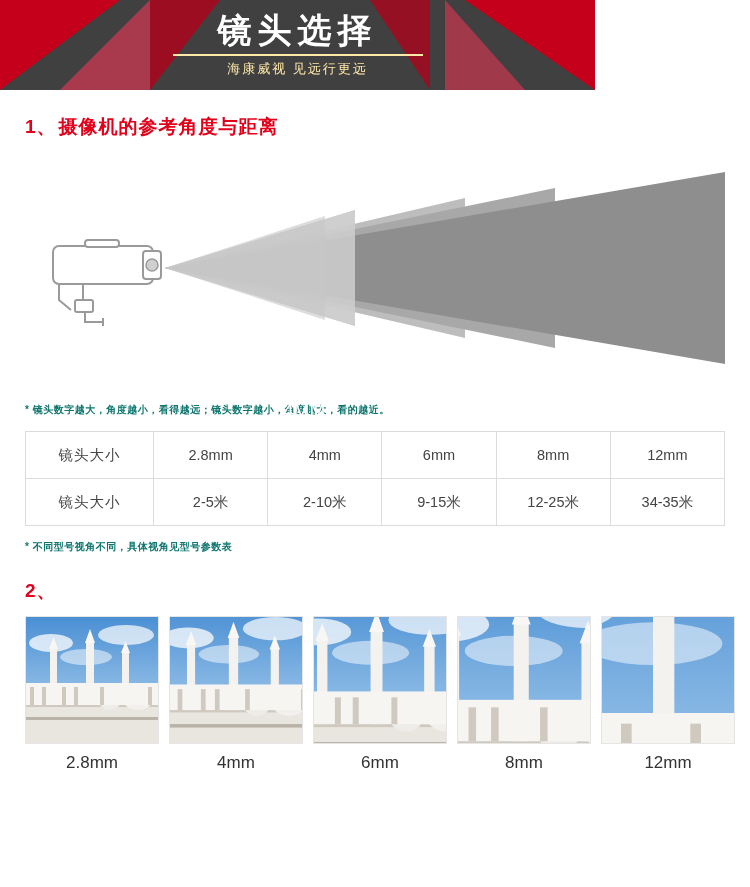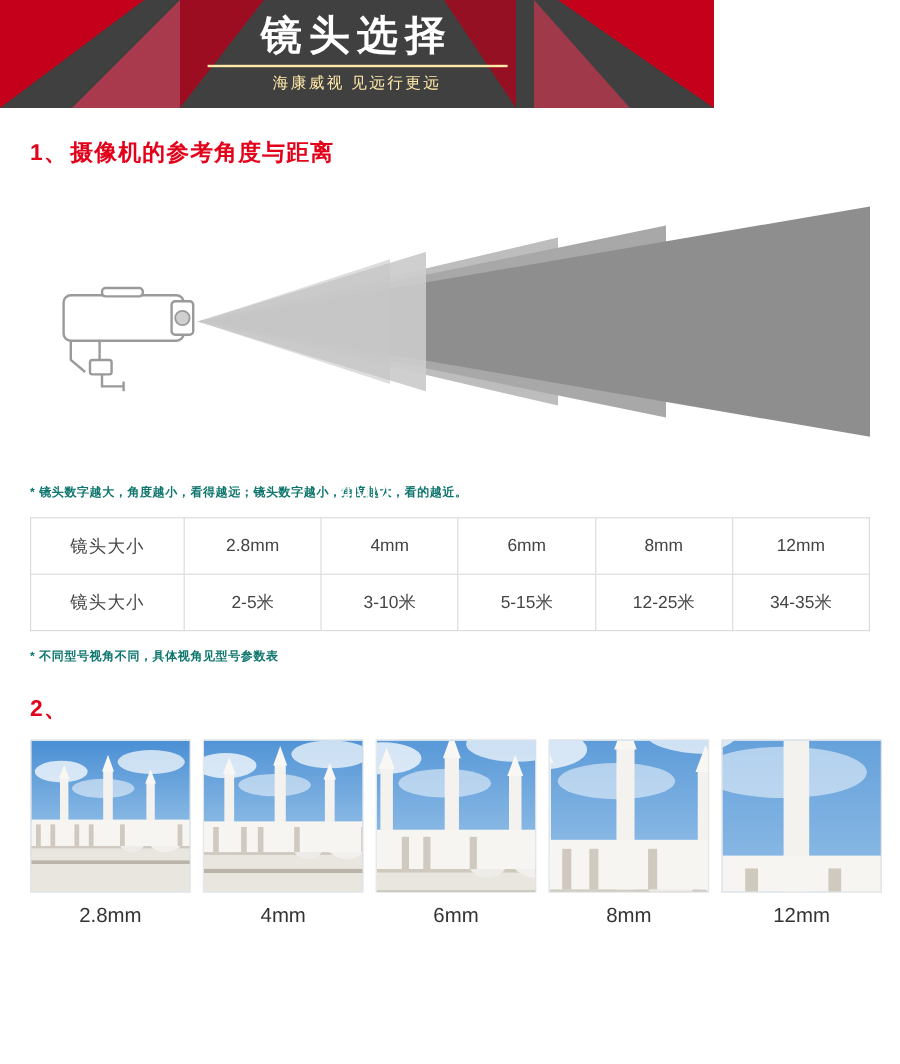"3-10米" td { text: 3-10 -> 2-10 }
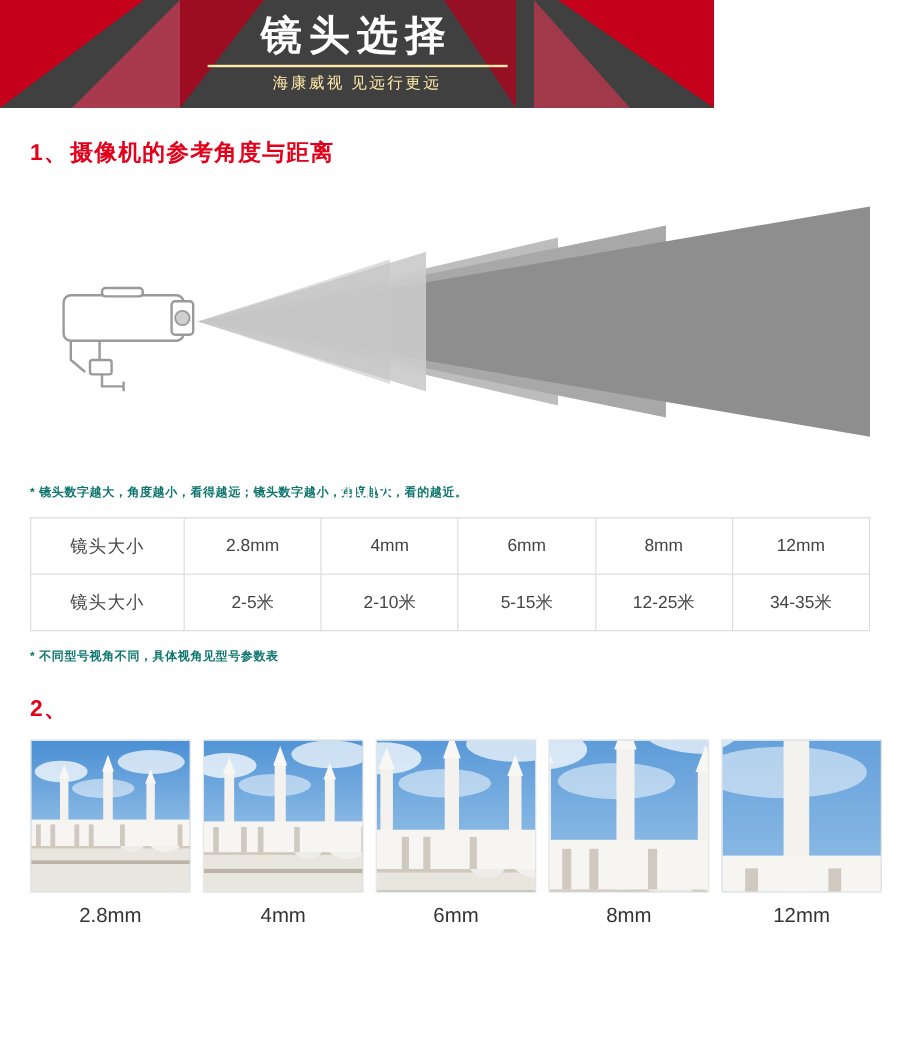"5-15米" td { text: 5-15 -> 9-15 }
